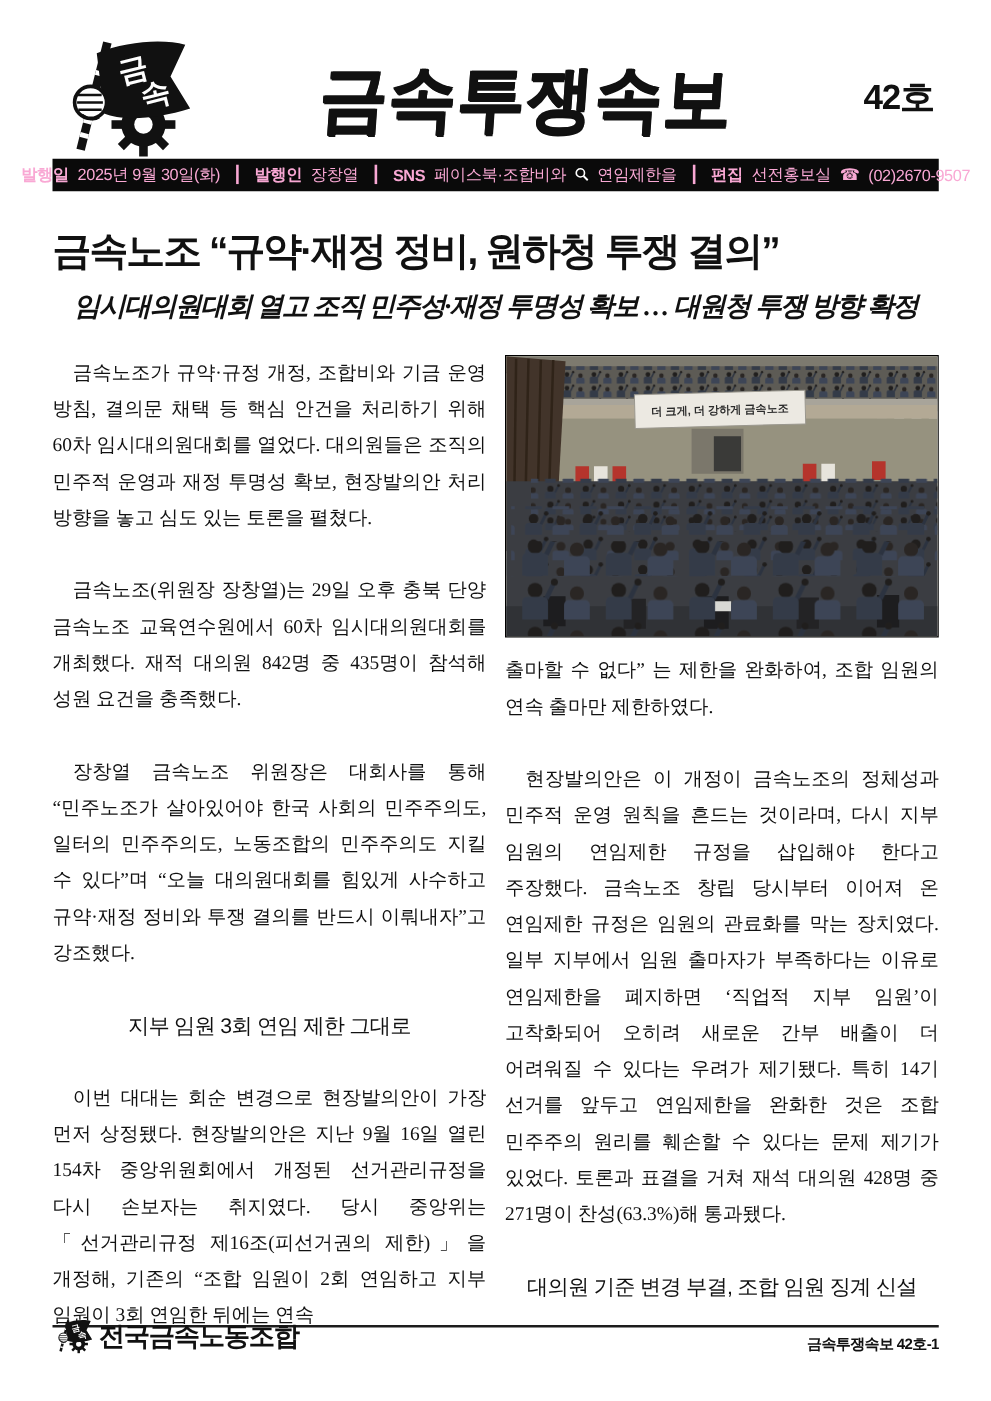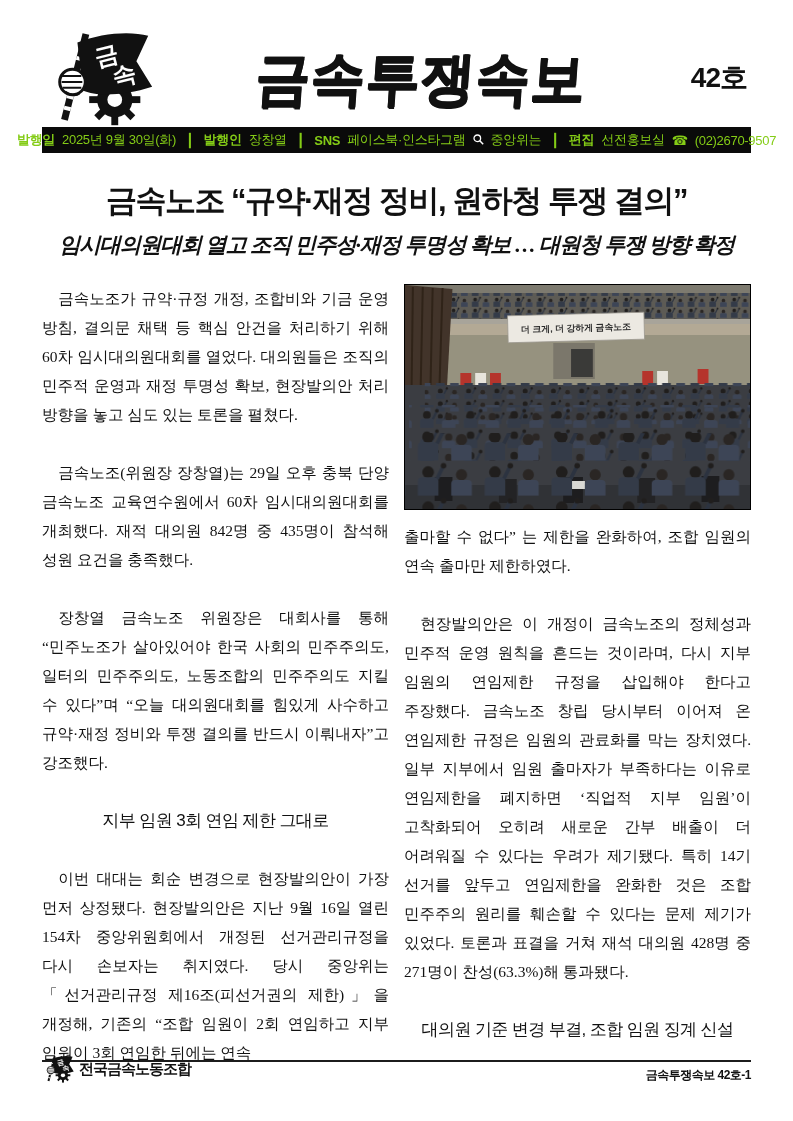"발행일" .infobar { color: #84cc16 -> #f9a8d4 }
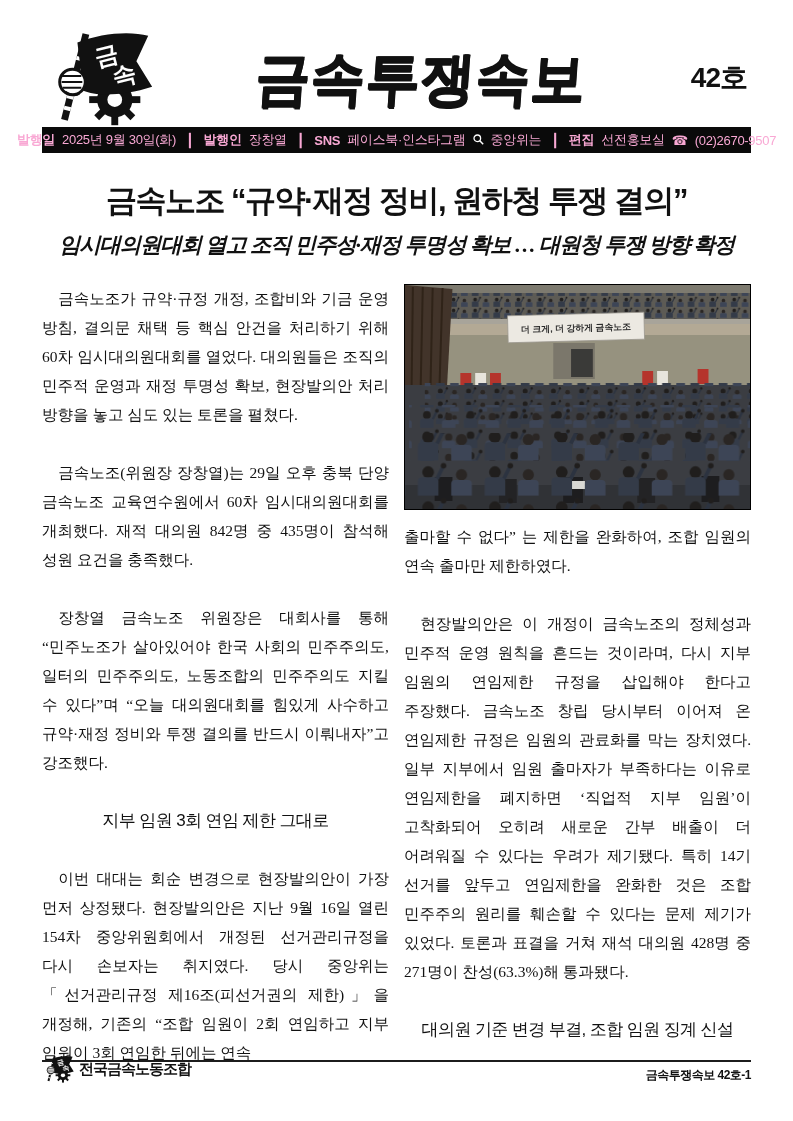"페이스북·인스타그램" span { text: 인스타그램 -> 조합비와 }
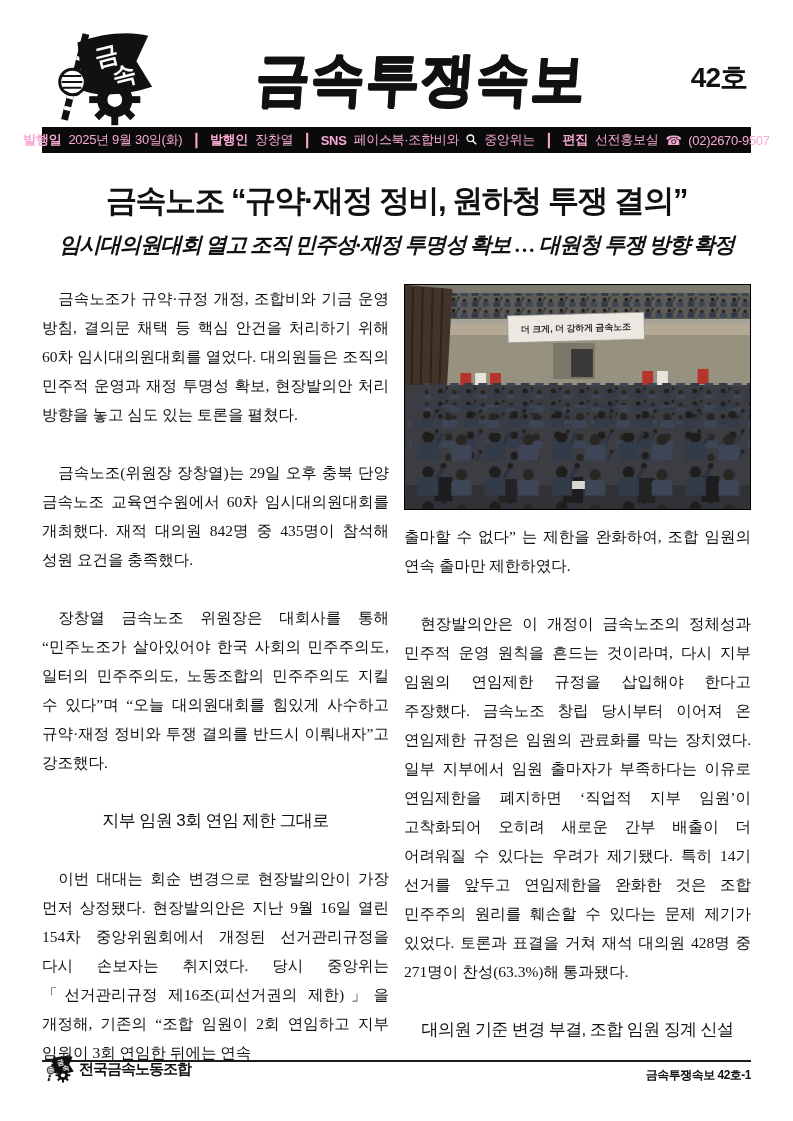"중앙위는" span { text: 중앙위는 -> 연임제한을 }
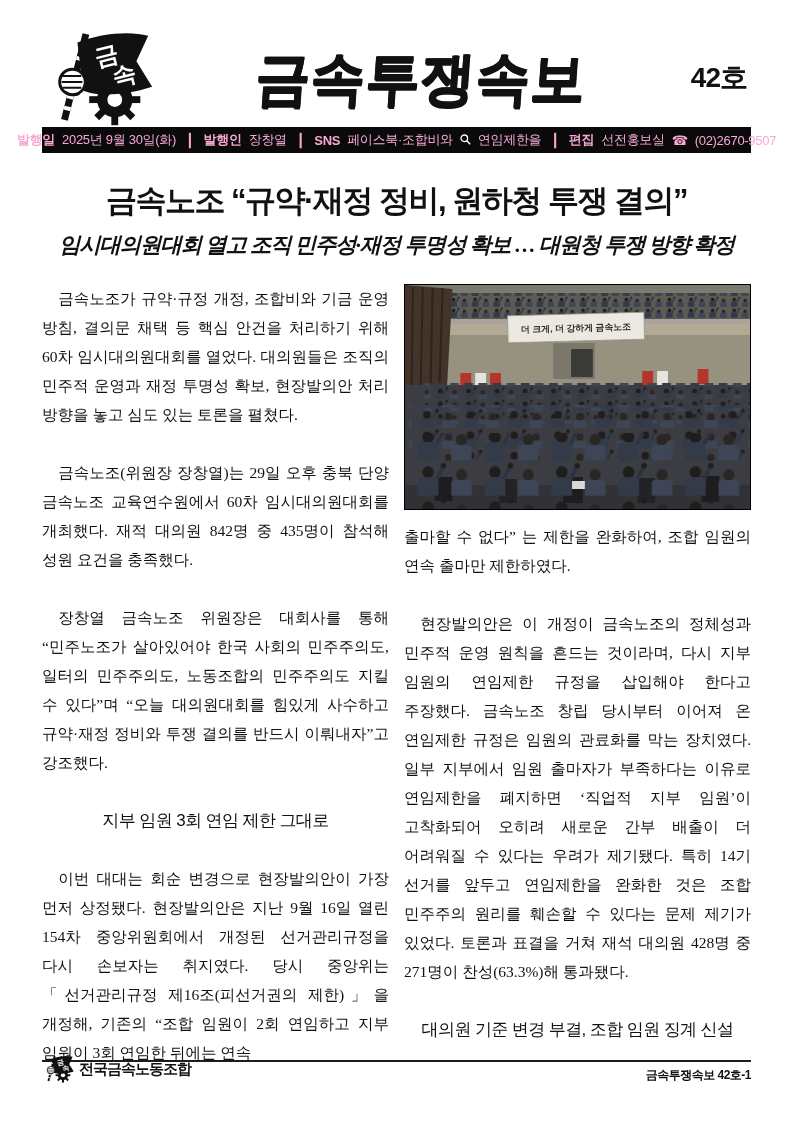"금속노조 “규약·재정 정비, 원하청 투쟁" .headline { text-align: center -> left }
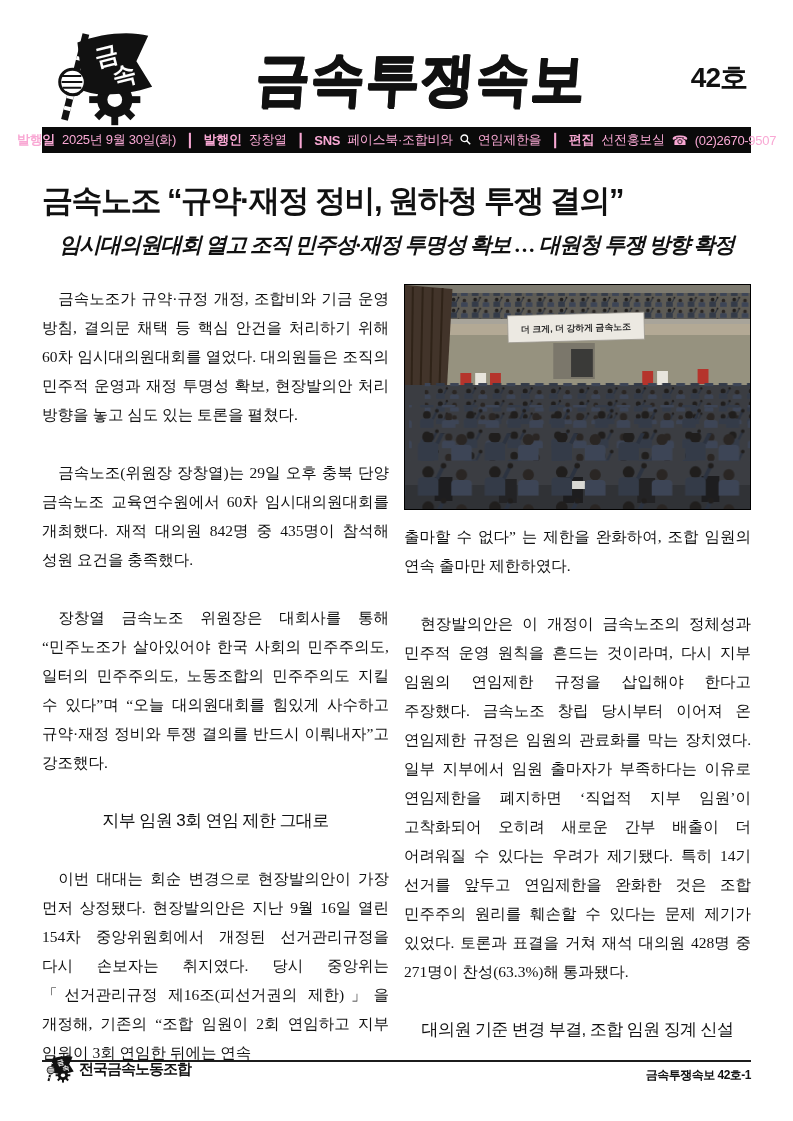"전국금속노동조합" .f-org { font-size: 15px -> 21px }
